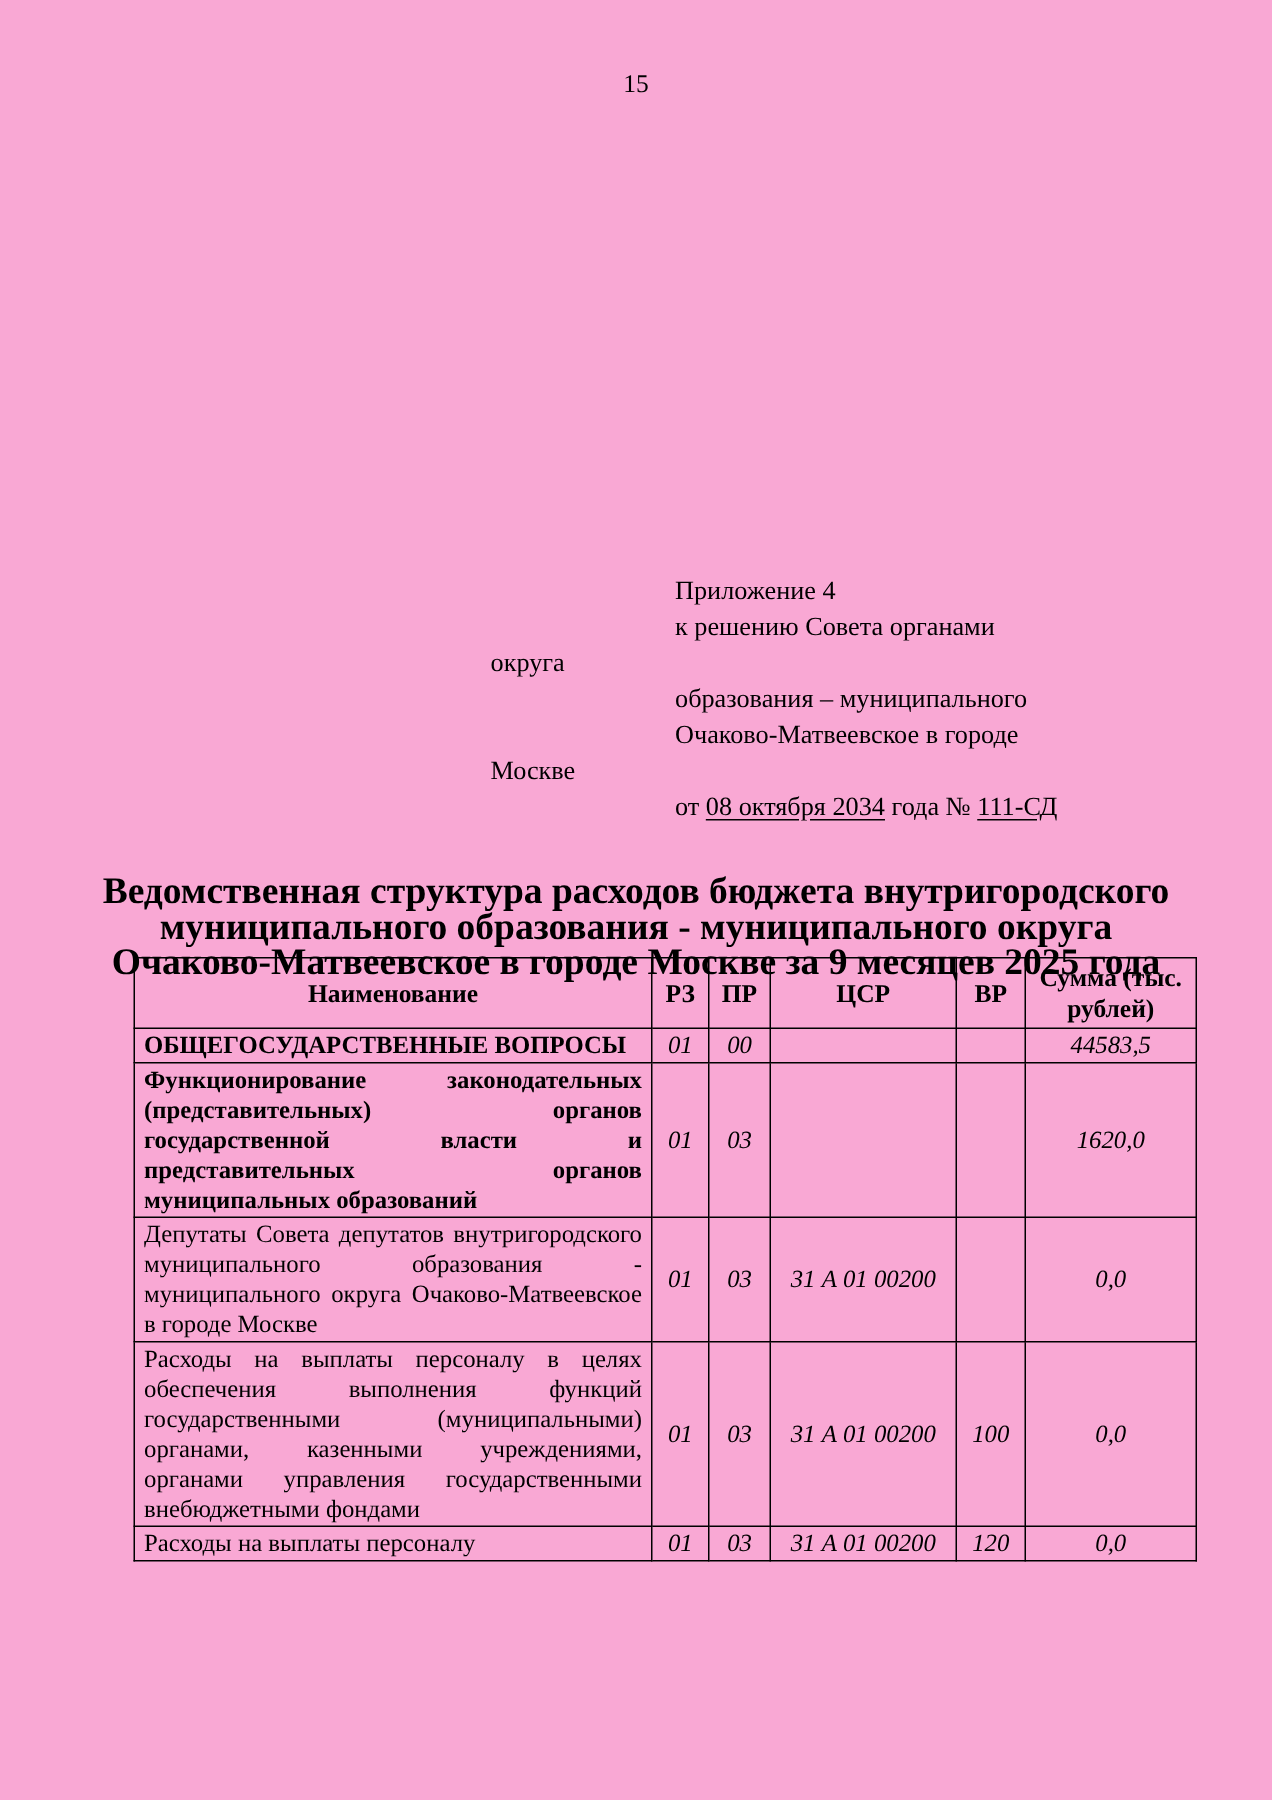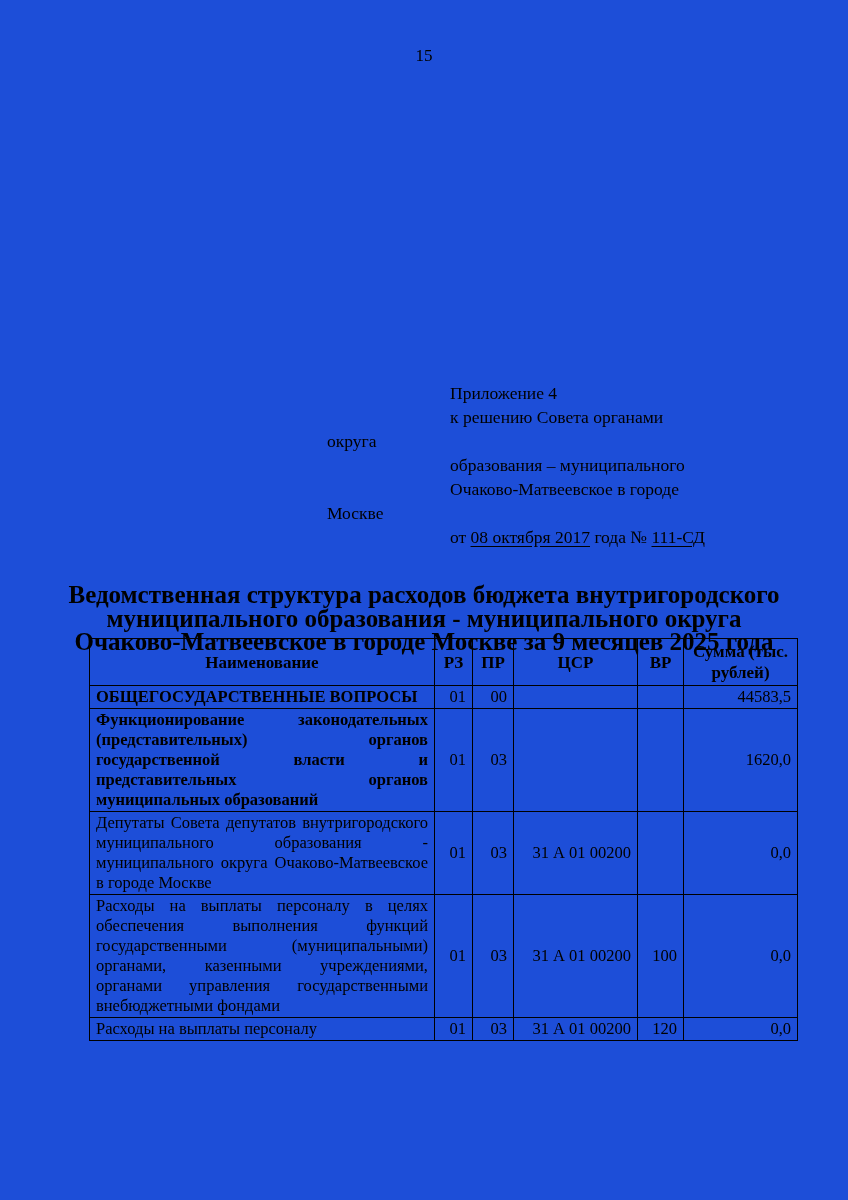"15" .page { background: #1d4ed8 -> #f9a8d4 }
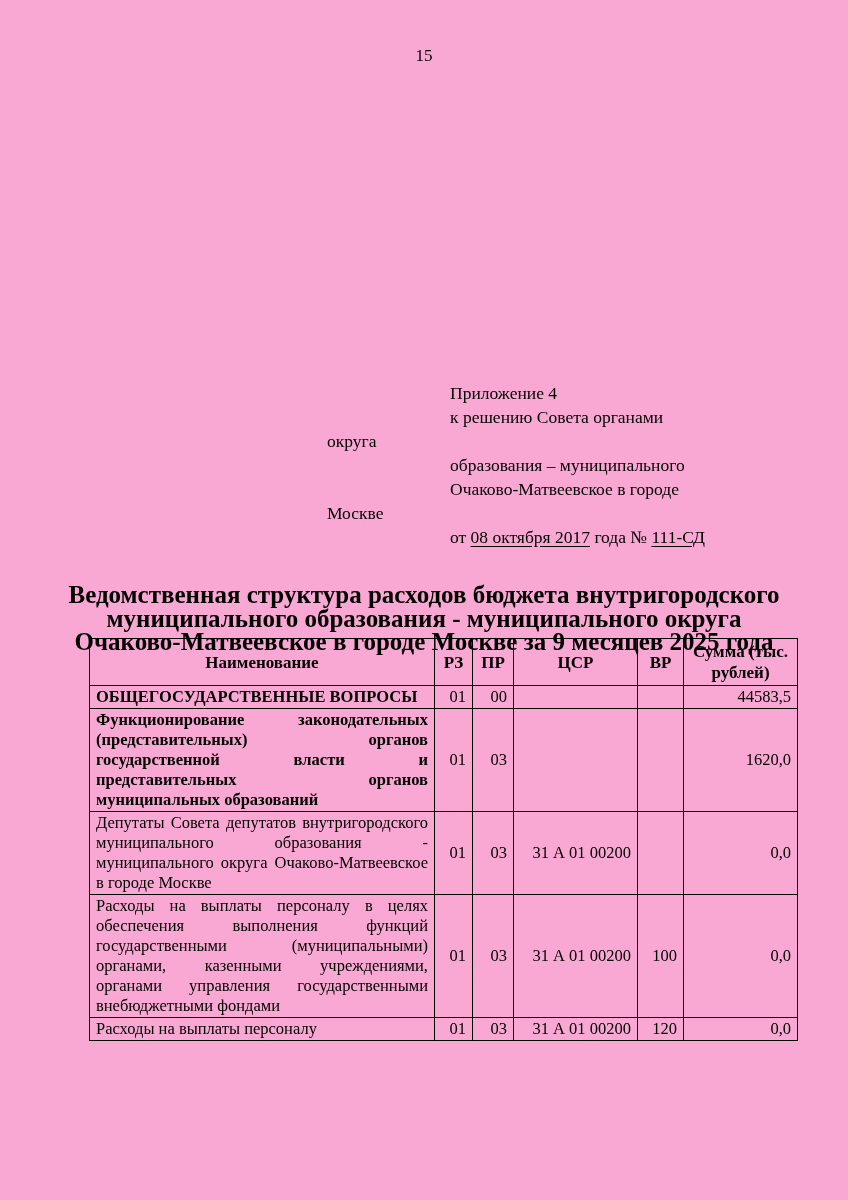"08 октября 2017" span.u { text: 2017 -> 2034 }
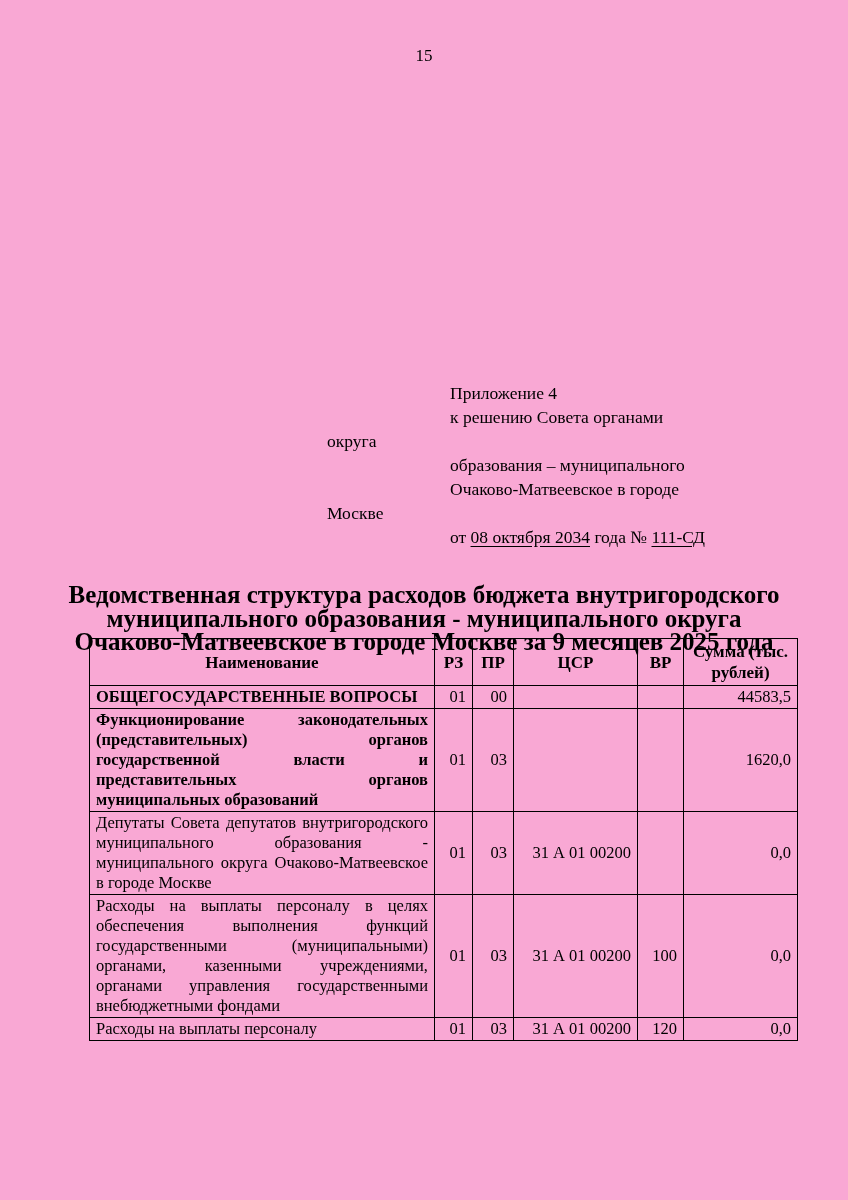"01" td.val { font-style: none -> italic; text-align: right -> center }
